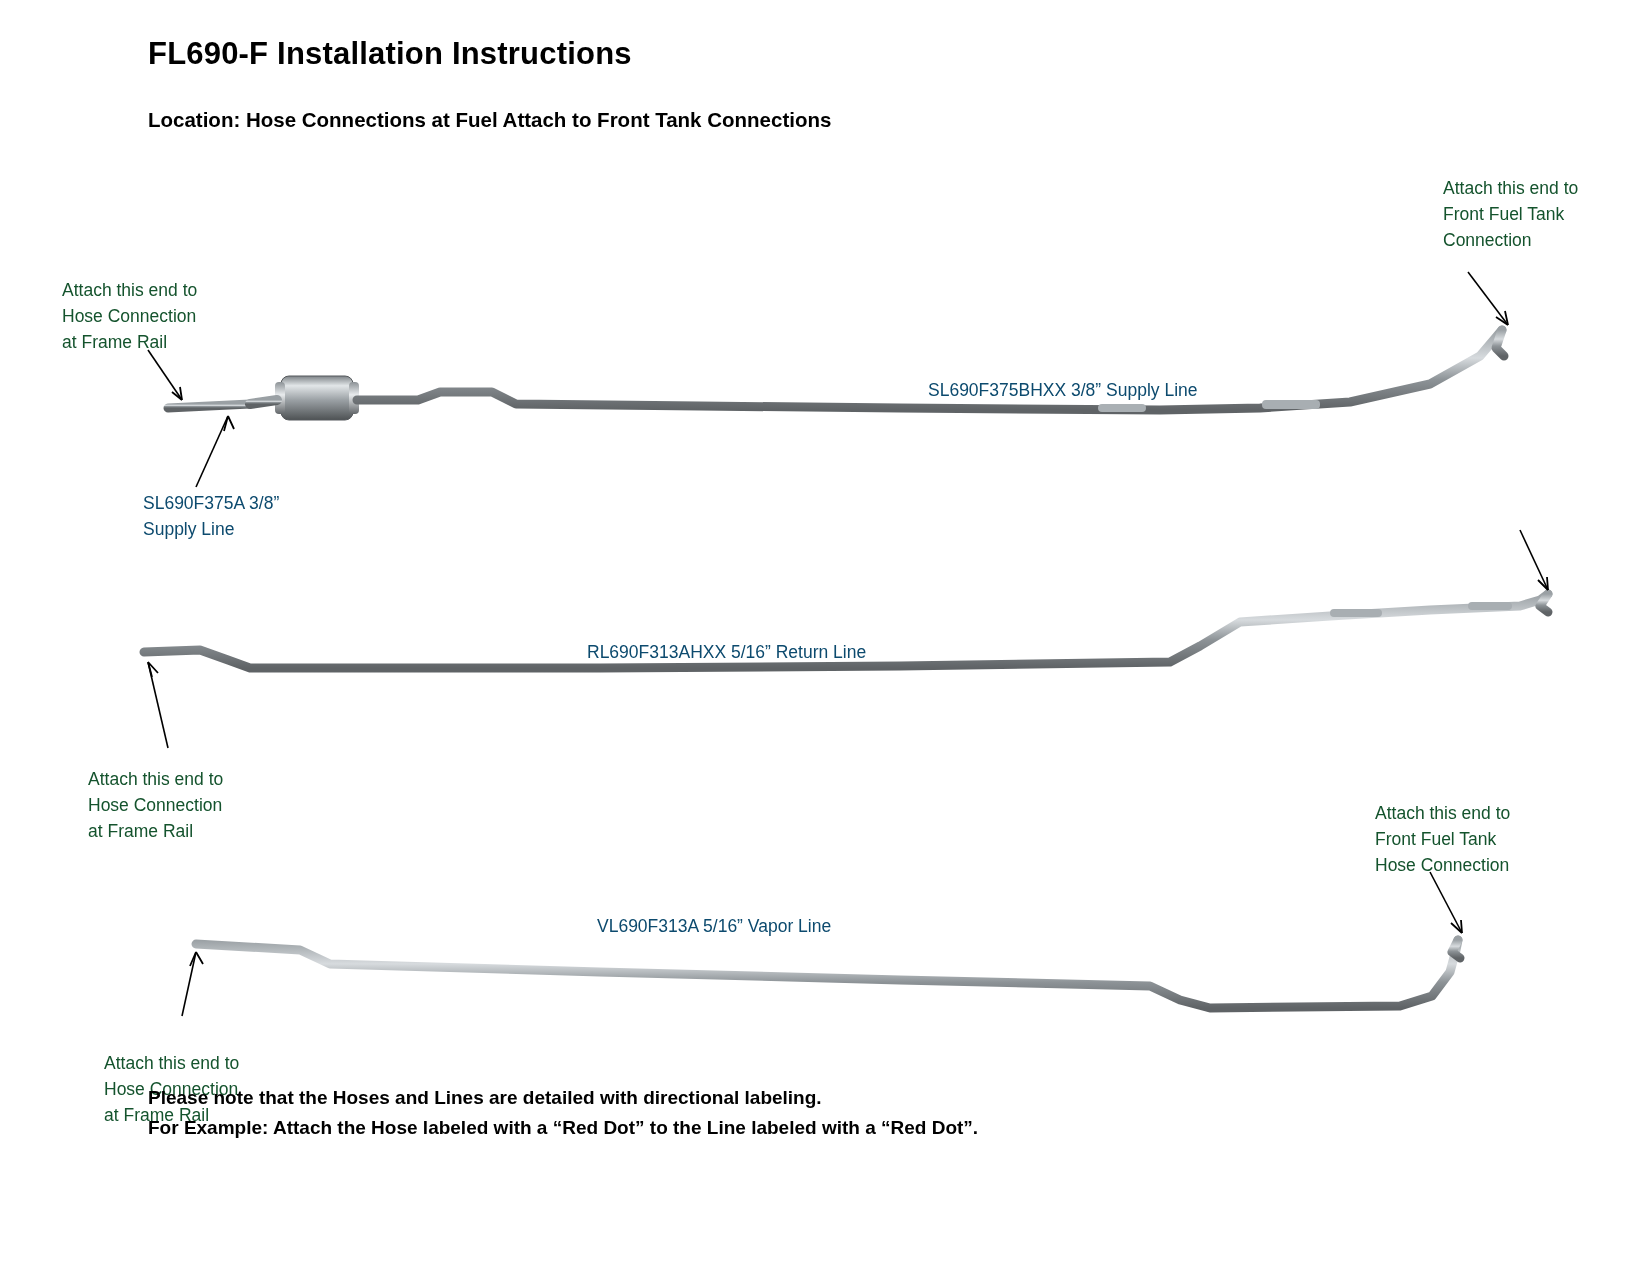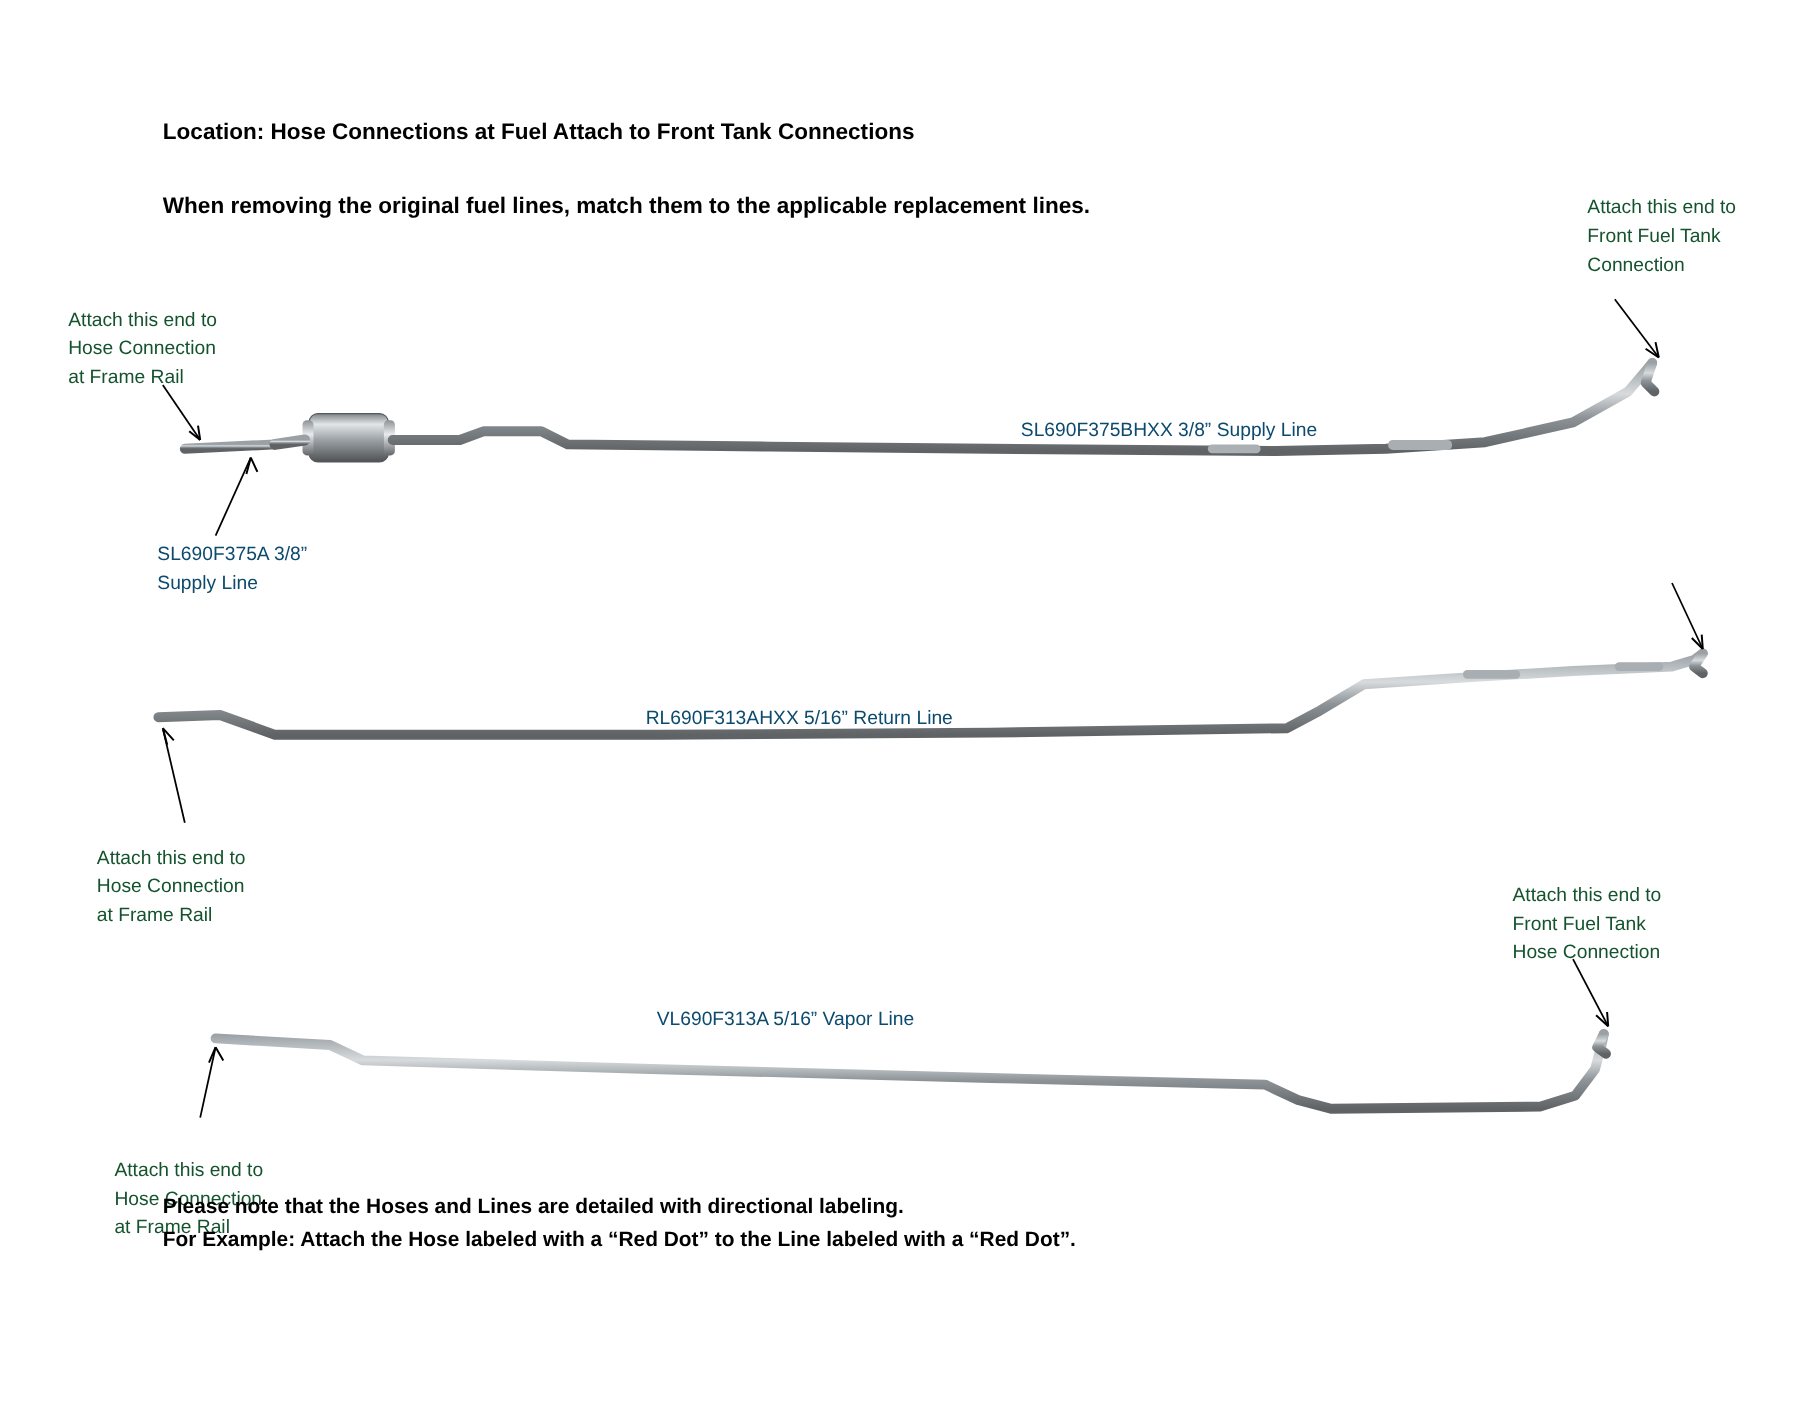"FL690-F Installation Instructions" div.abs { html: none -> <div>FL690-F Installation Instructions</div> }
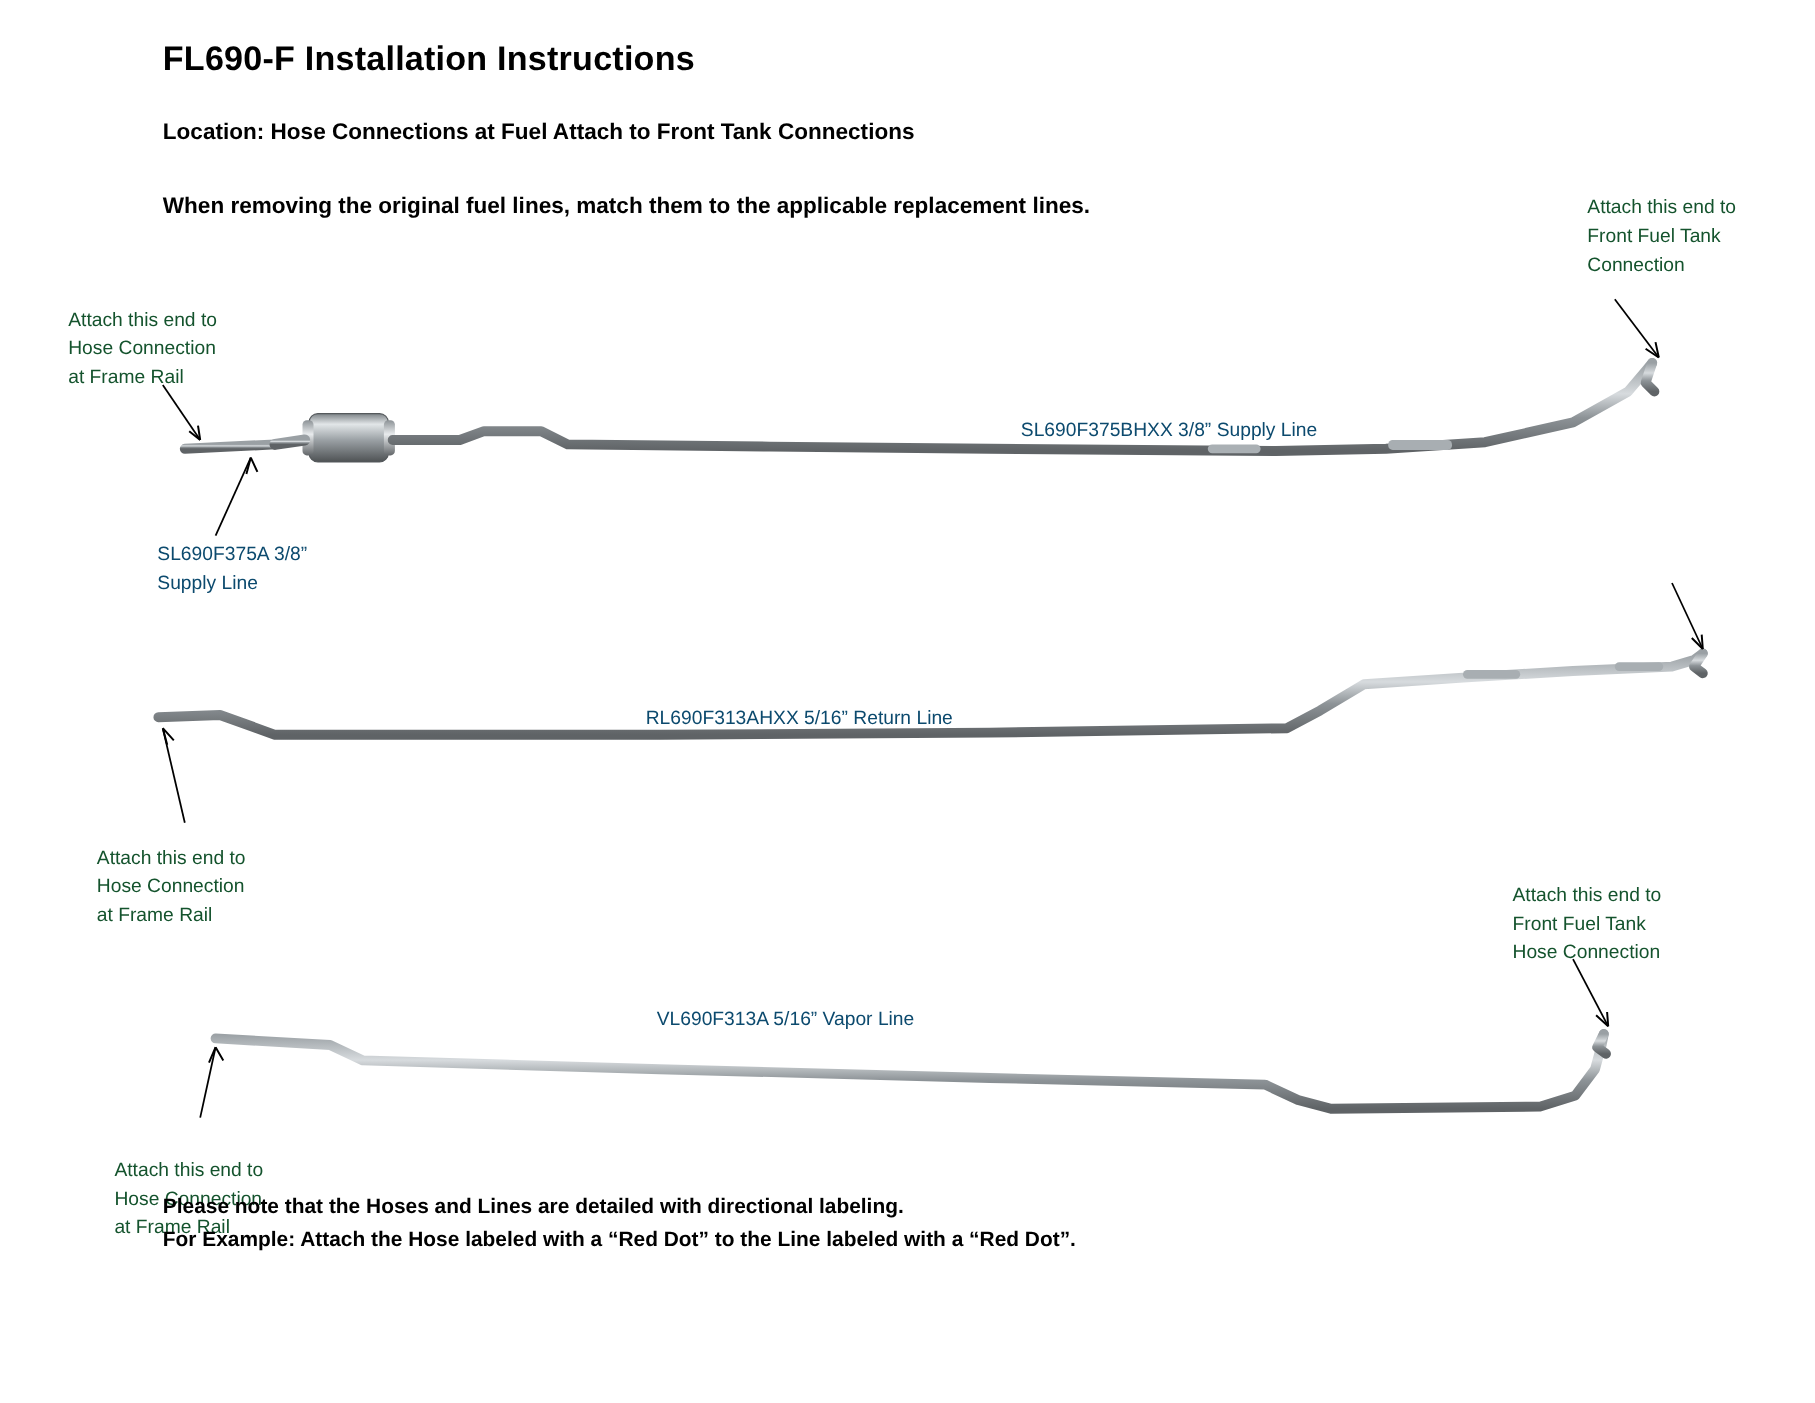"When removing the original fuel" div.abs { html: <div>When removing the original fuel lines, match them to the applicable replacement lines.</div> -> none }
